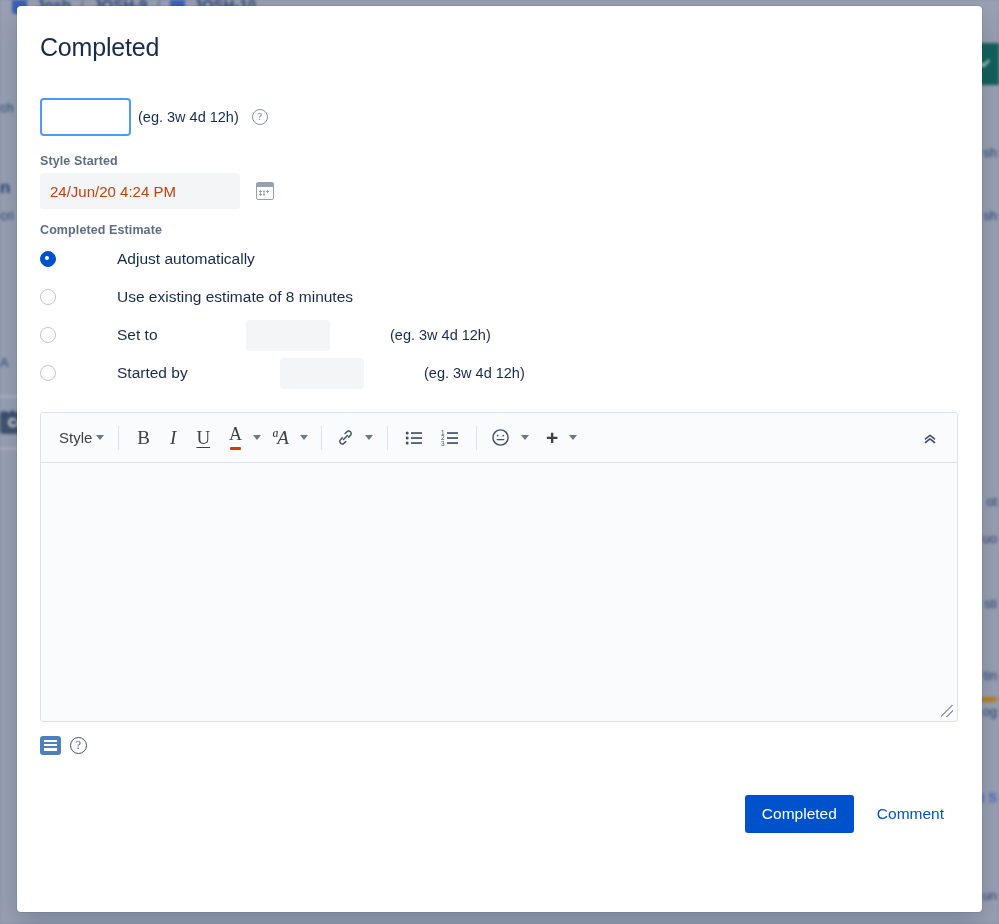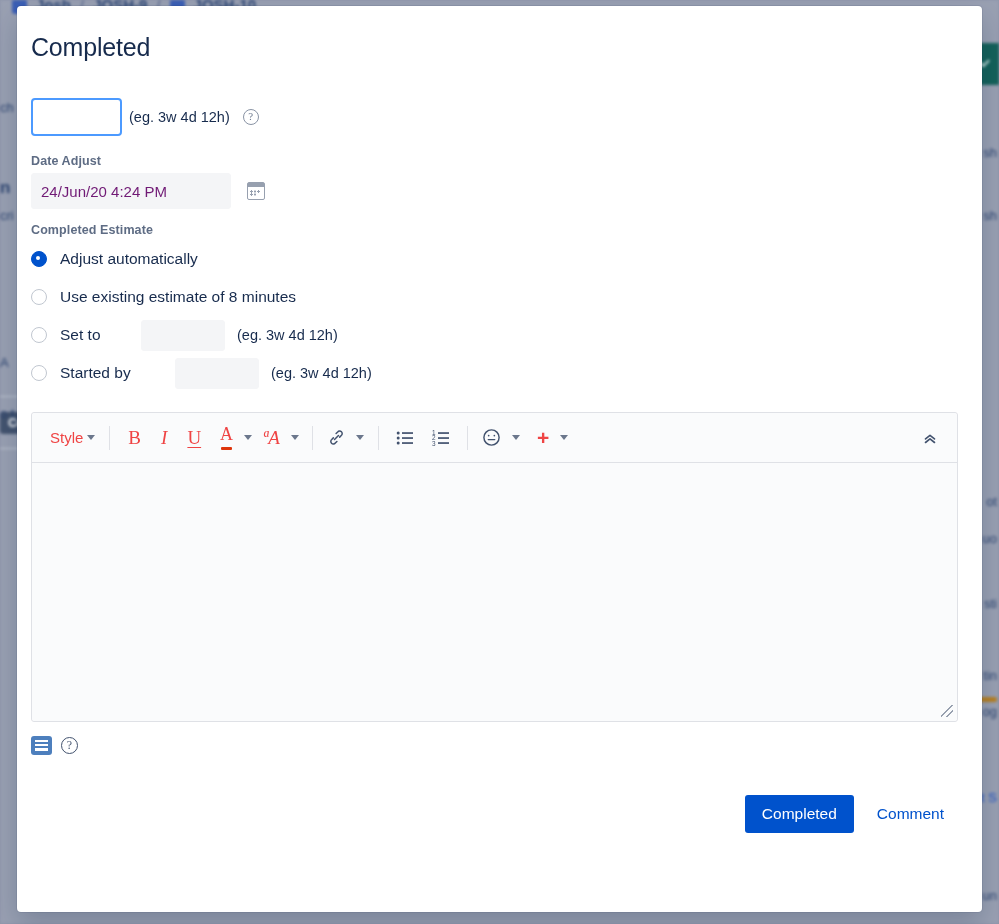"Completed" #modal-inner { padding: 26px 24px 0 14px -> 26px 24px 0 23px }
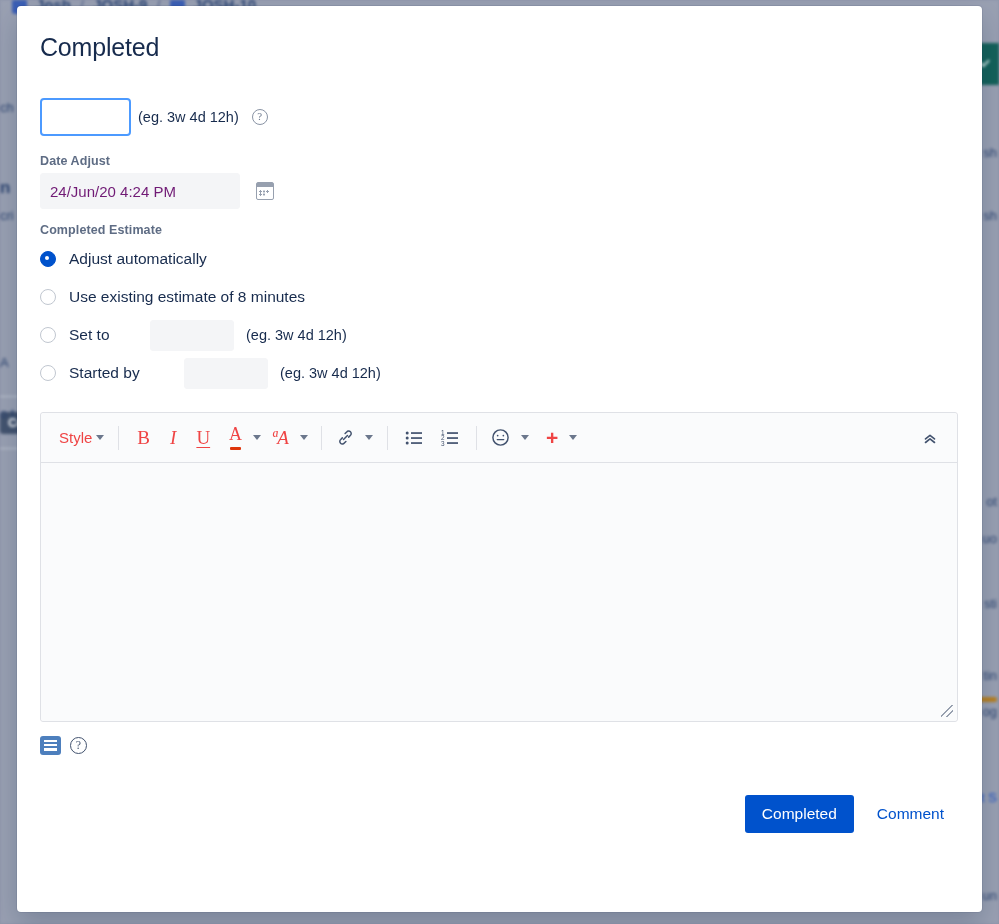"Date Adjust" div.field-label { text: Date Adjust -> Style Started }
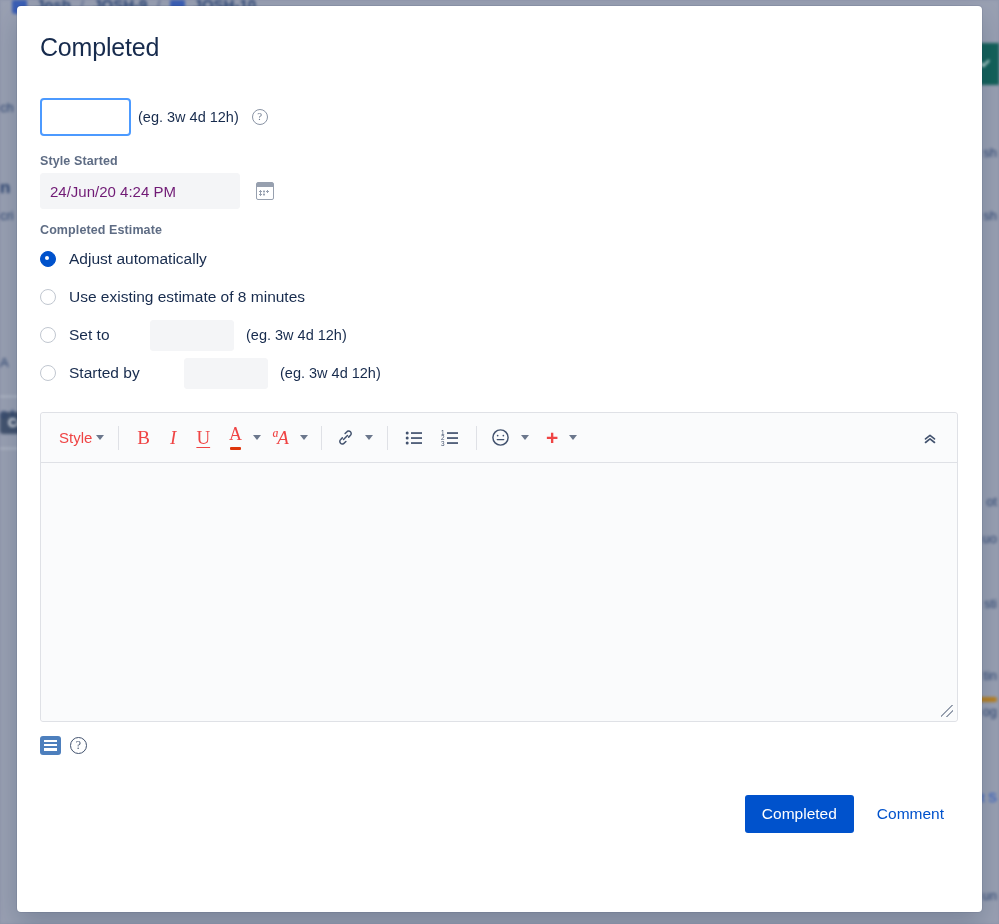"24/Jun/20 4:24 PM" .date-input { color: #701a75 -> #c2410c }
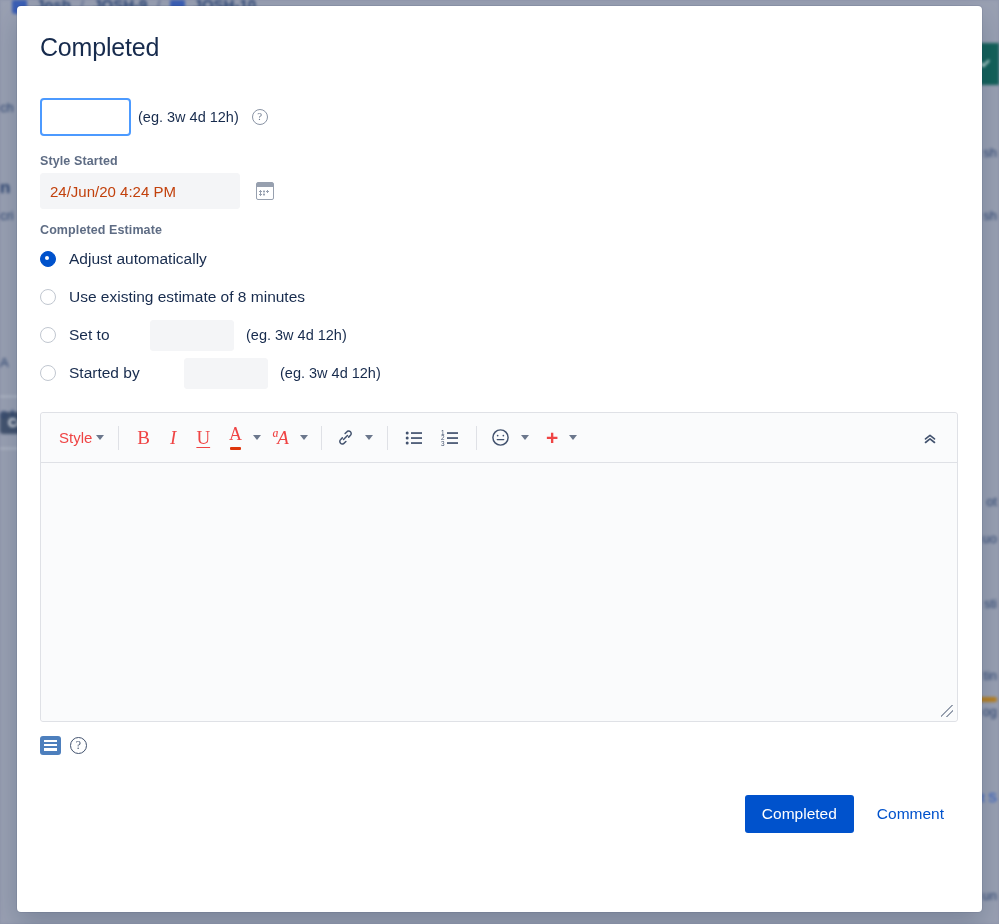"Adjust automatically" .radio-row { gap: none -> 48px }
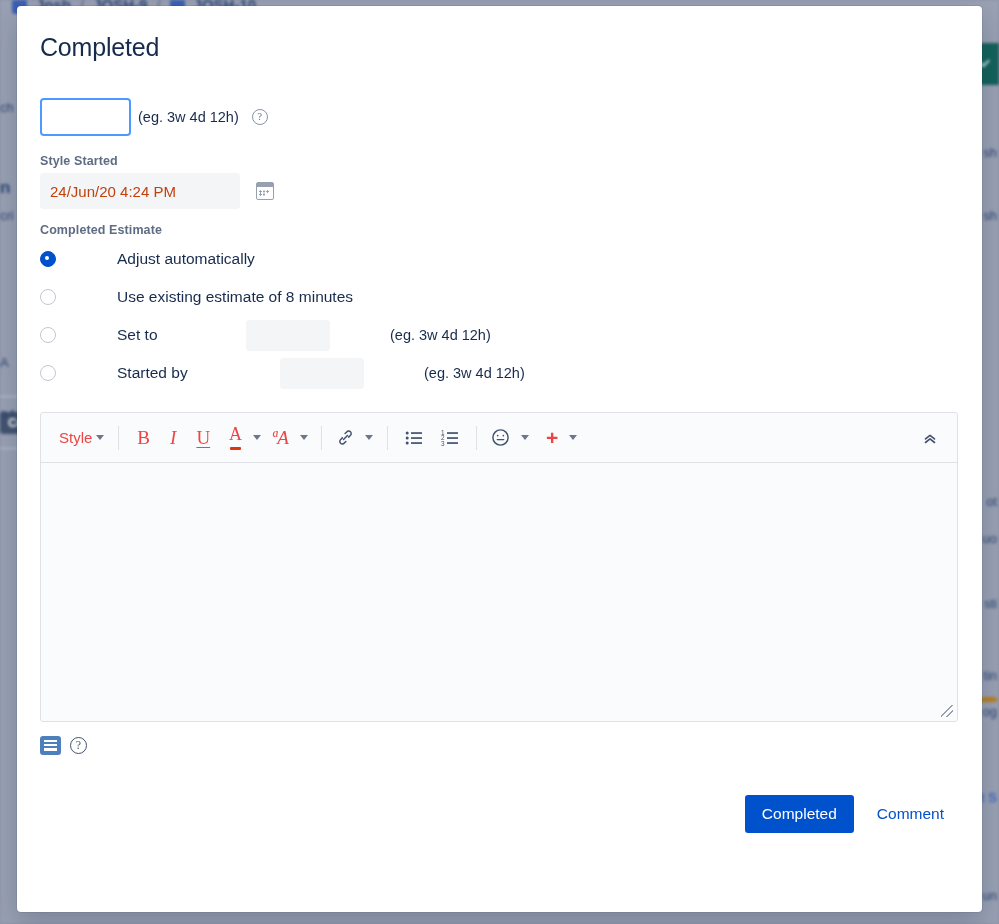"Style" .tb-btn { color: #ef4444 -> #404040 }
